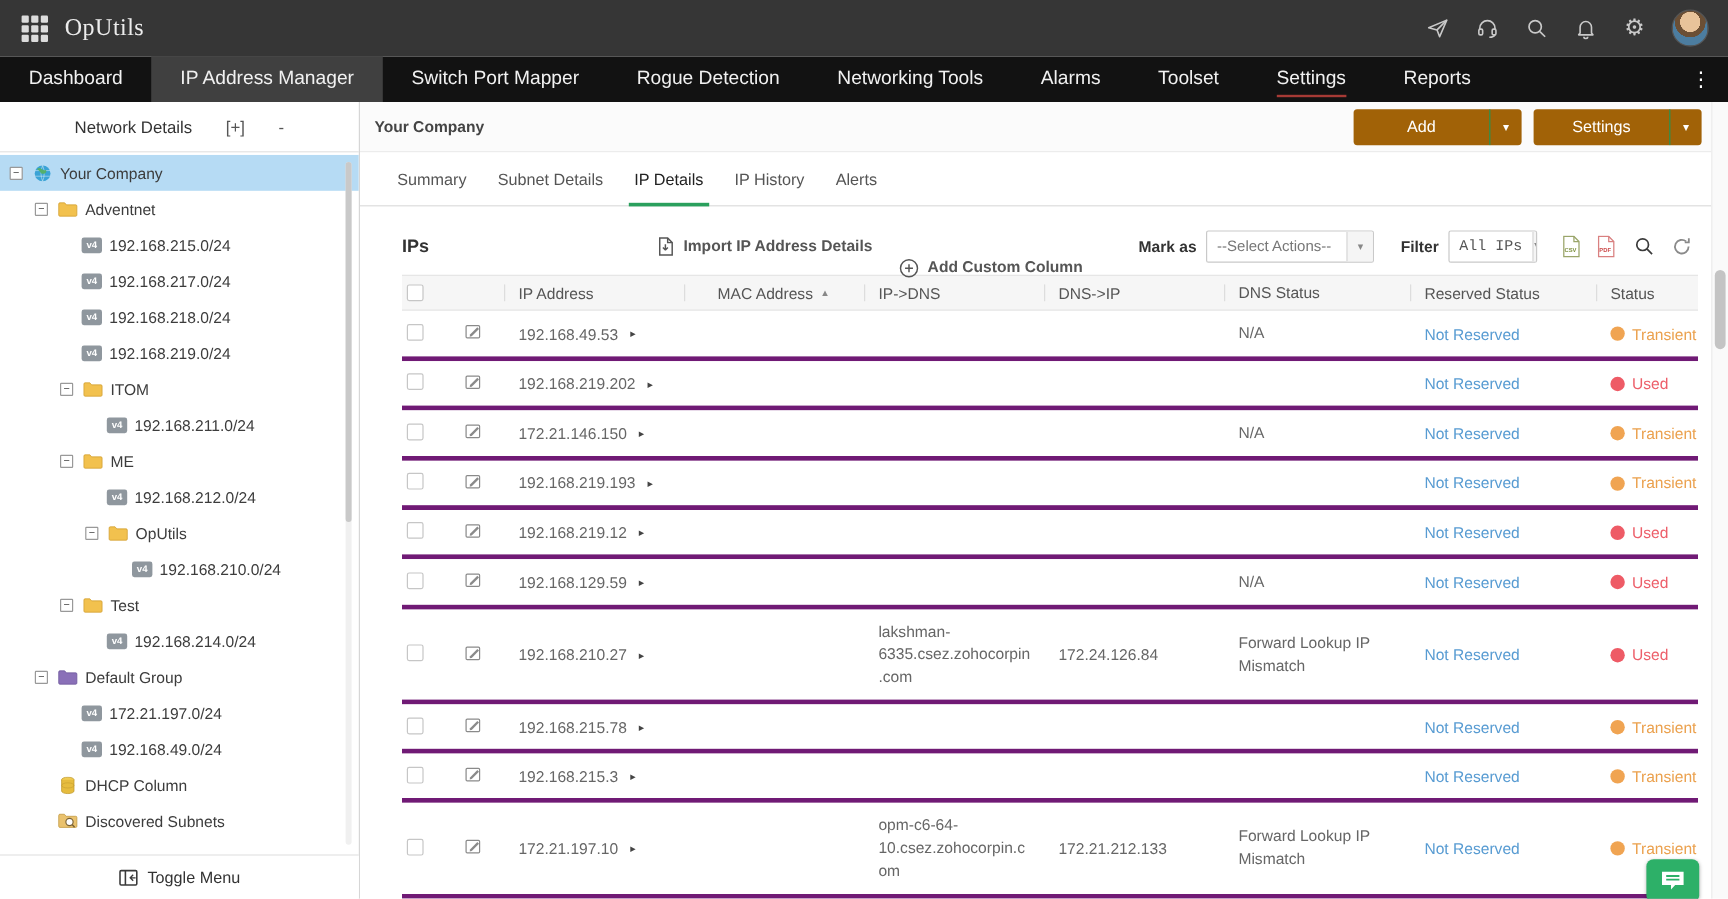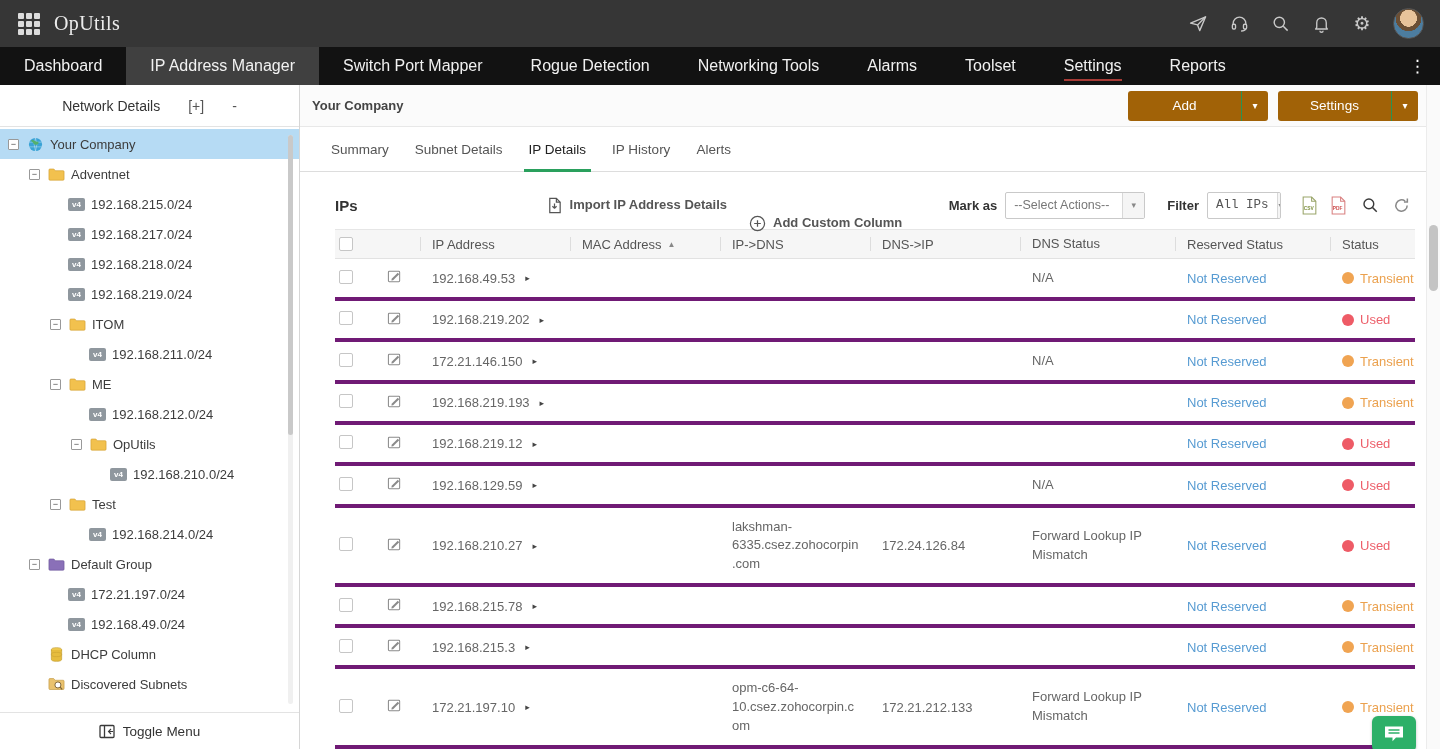"MAC Address" .c-mac { padding-left: 12px -> 28px }
